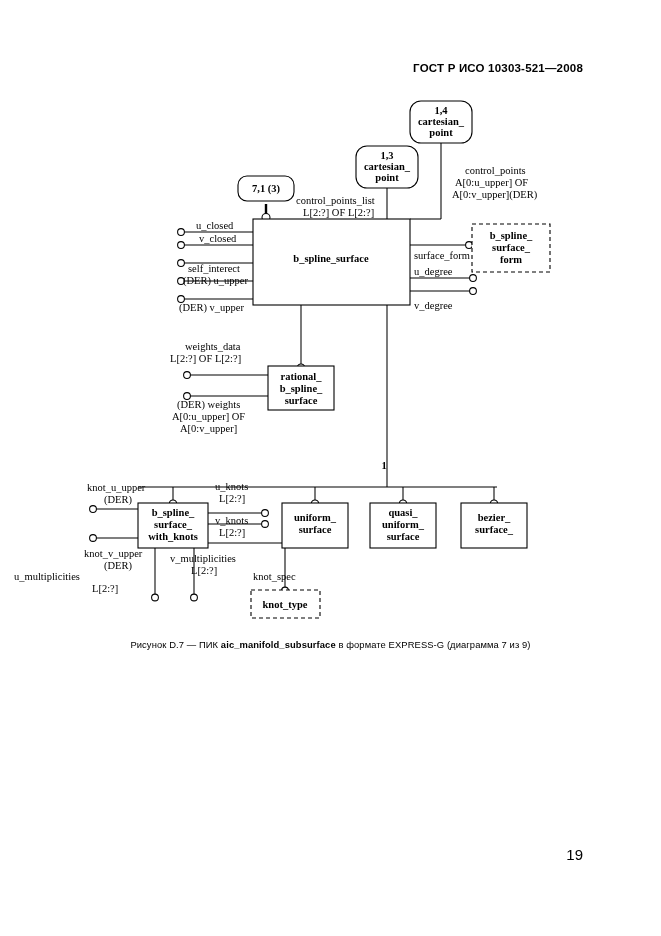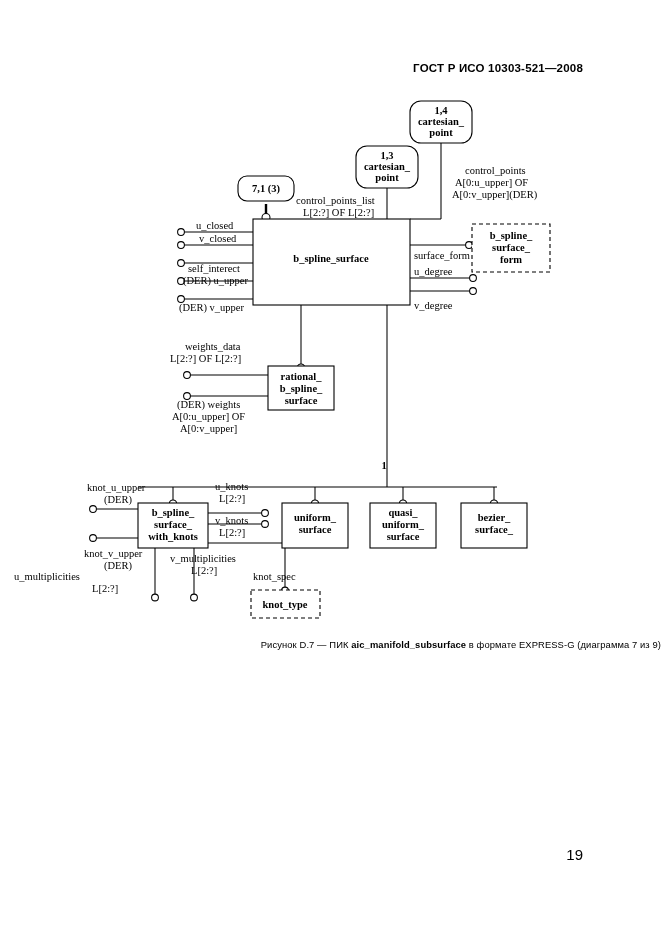"Рисунок D.7 — ПИК" #figure-caption { text-align: right -> center }
